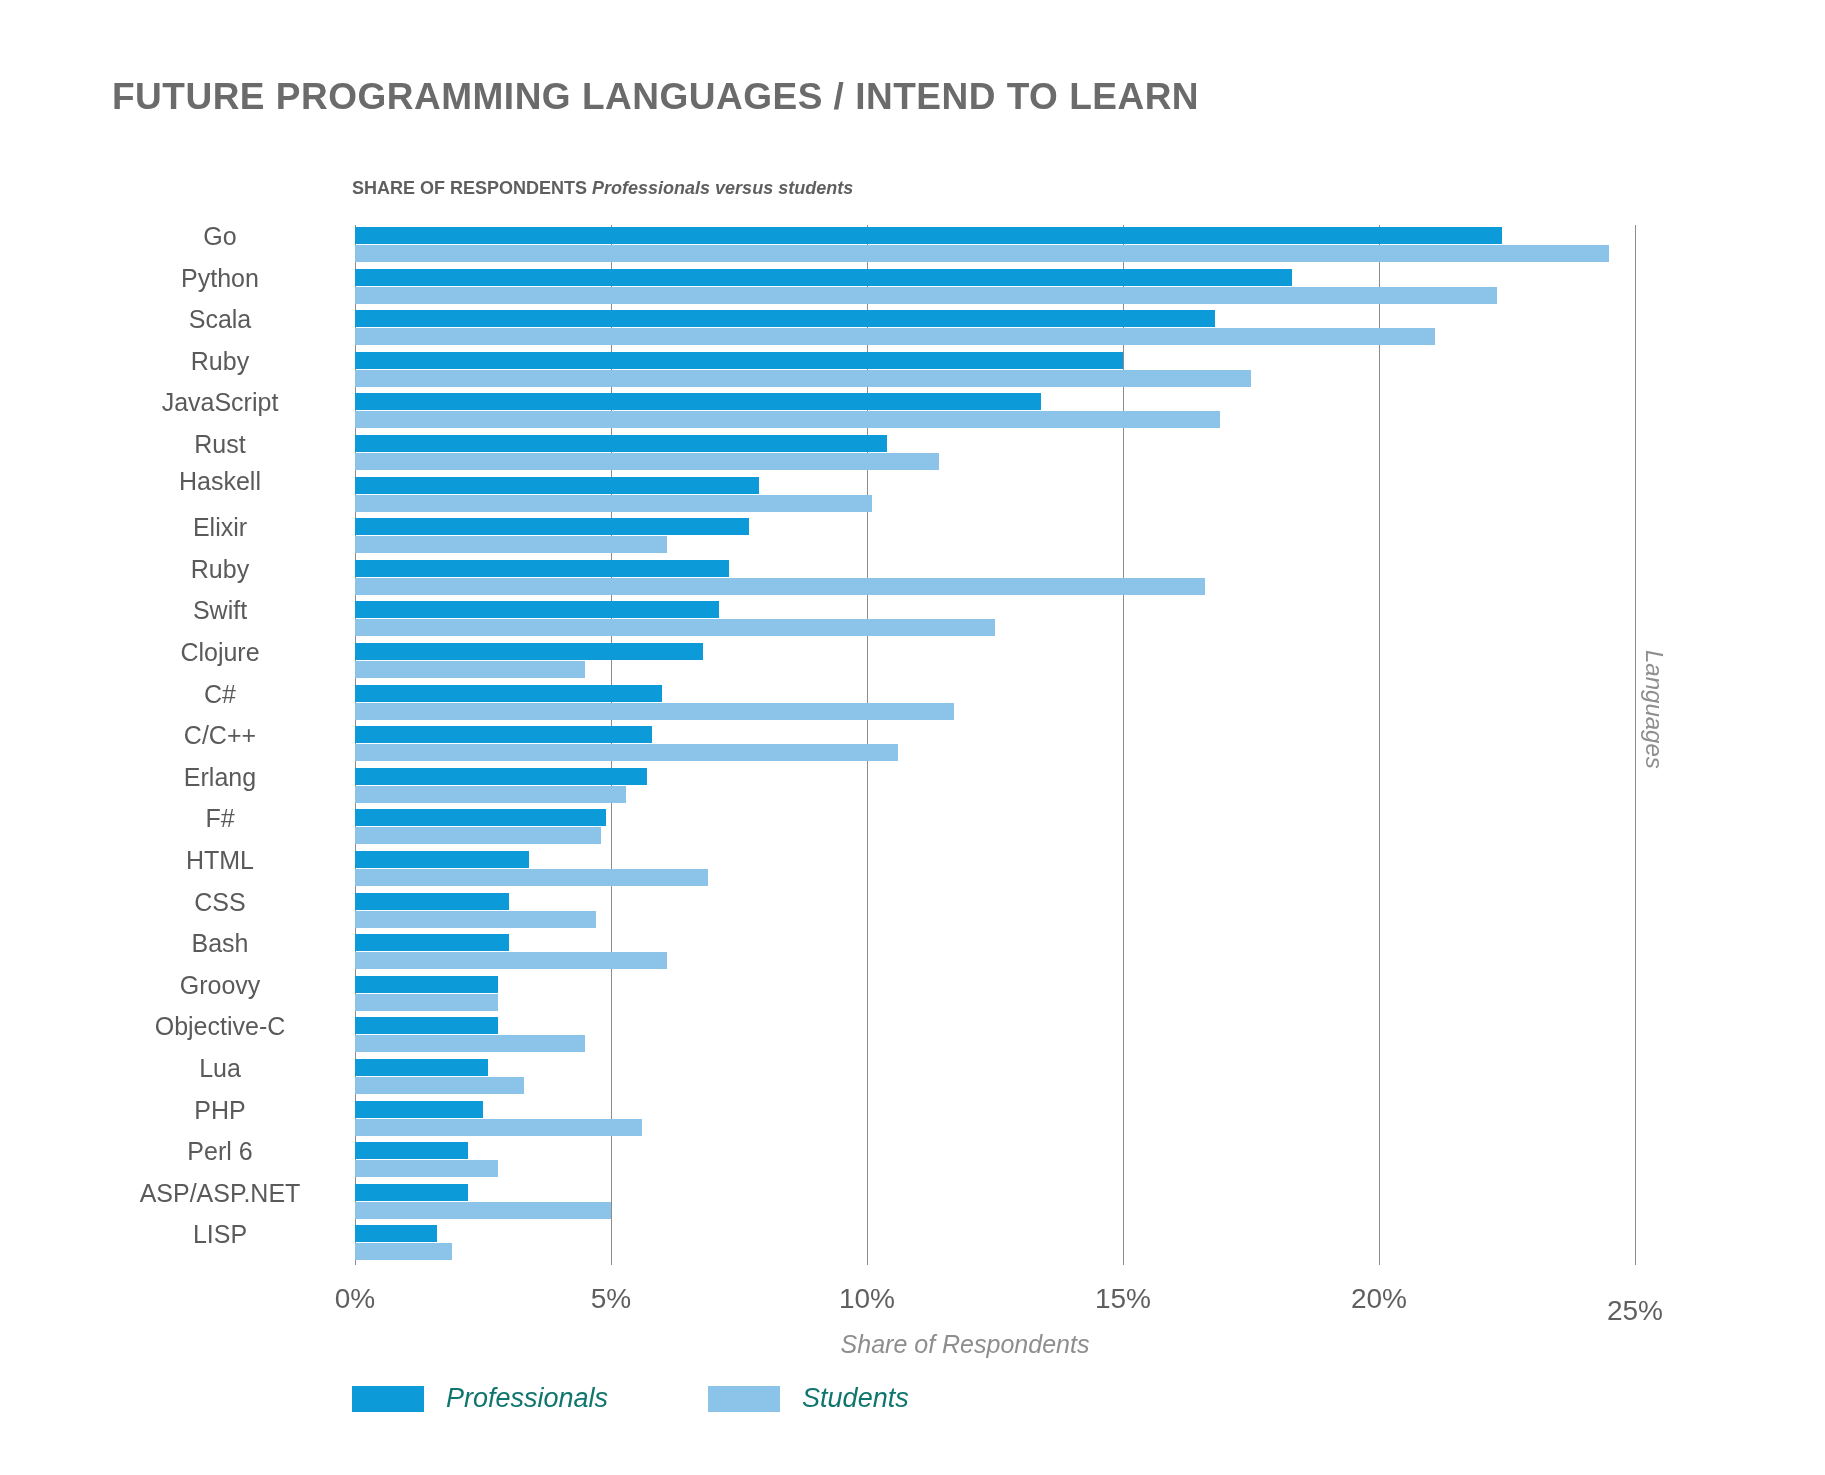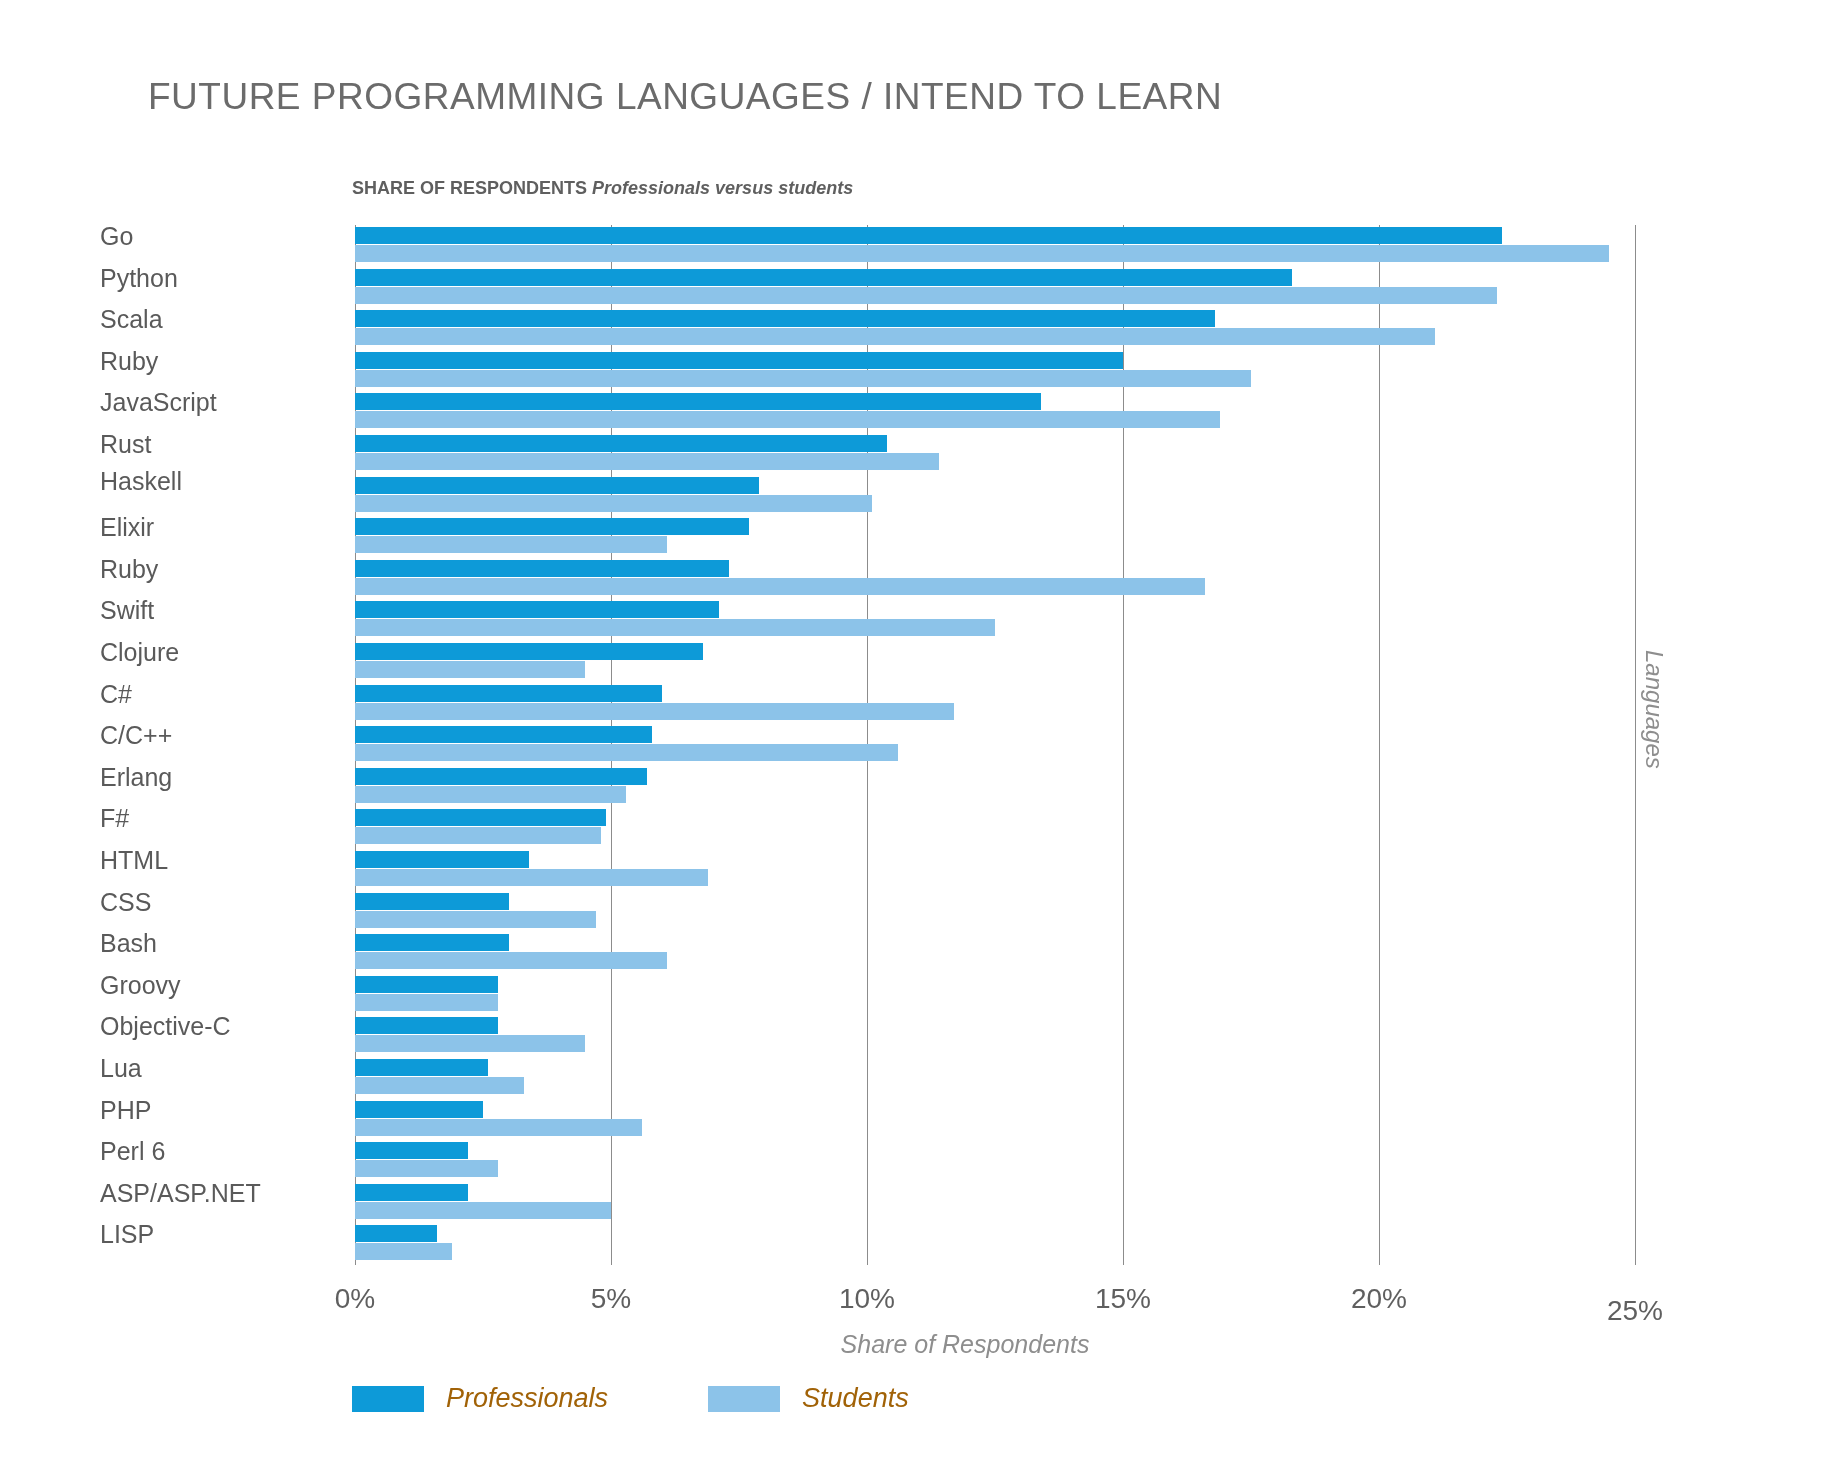"FUTURE PROGRAMMING LANGUAGES / INTEND" #chart-title { font-weight: 400 -> 700; margin-left: 36px -> none }
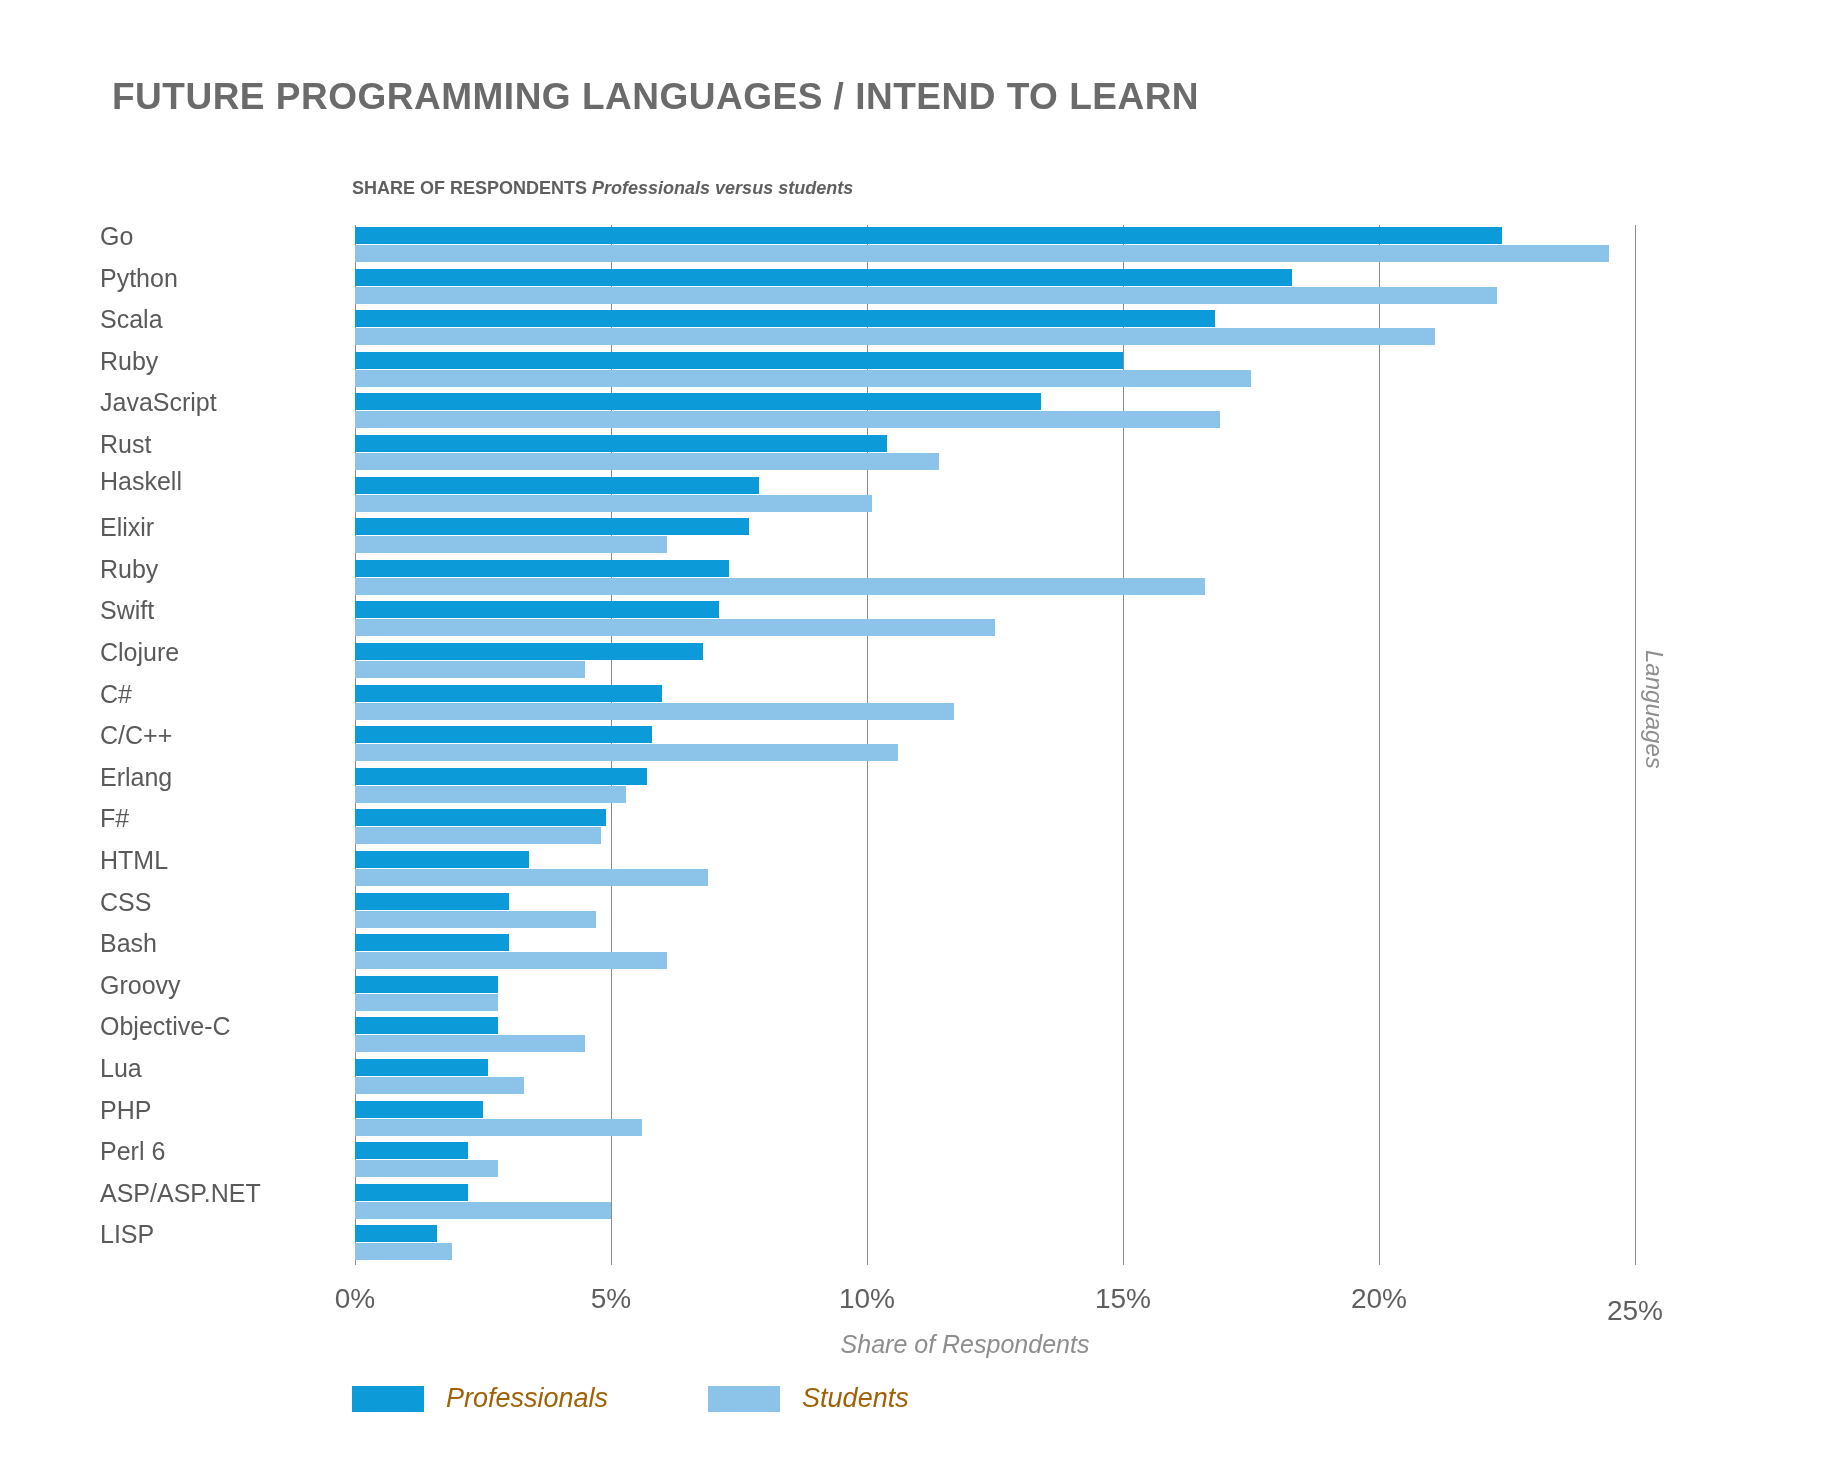"Go" .cat-label { text-align: left -> center }
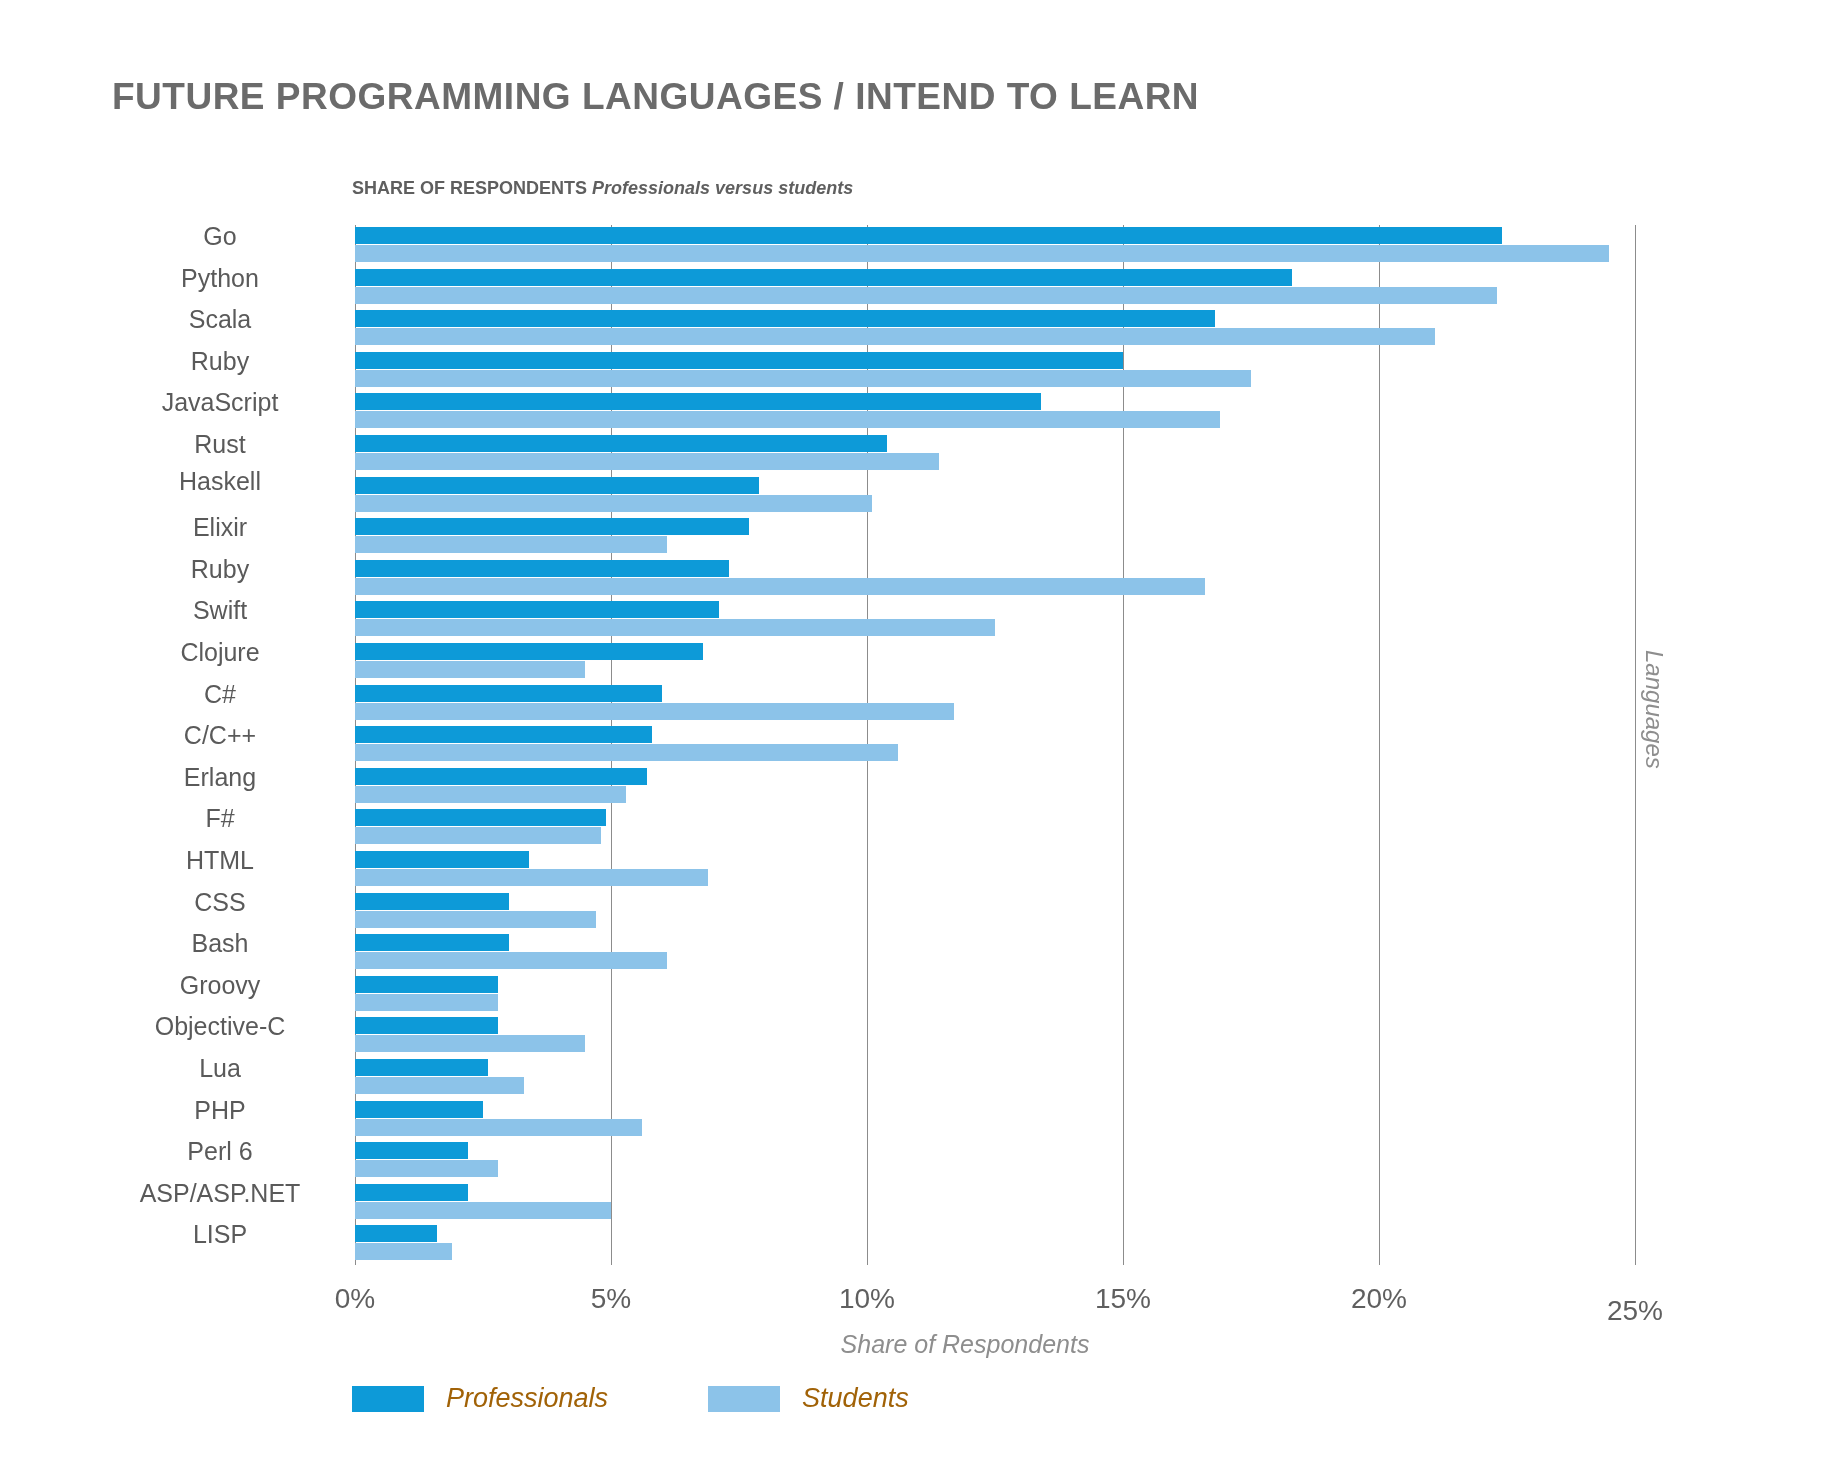"Professionals" .legend-label { color: #a16207 -> #0f766e }
